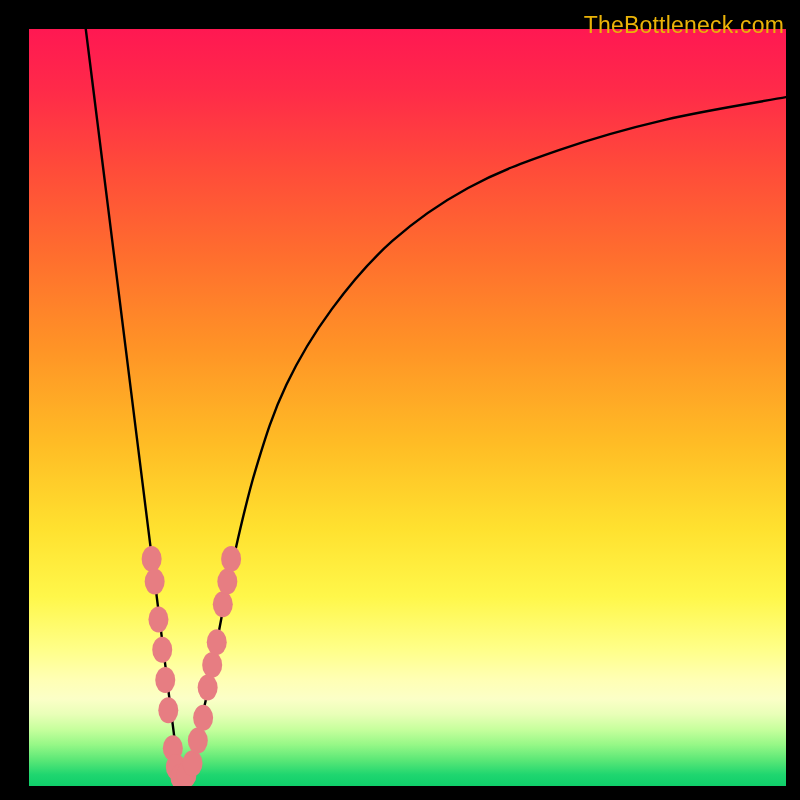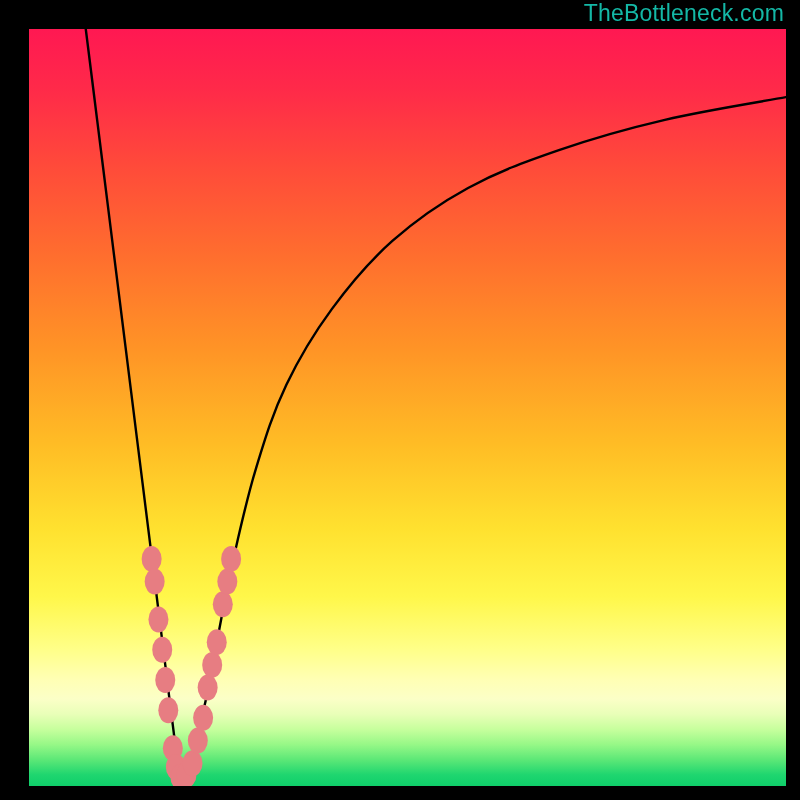"TheBottleneck.com" .watermark { color: #14b8a6 -> #eab308; top: 0 -> 12px }
